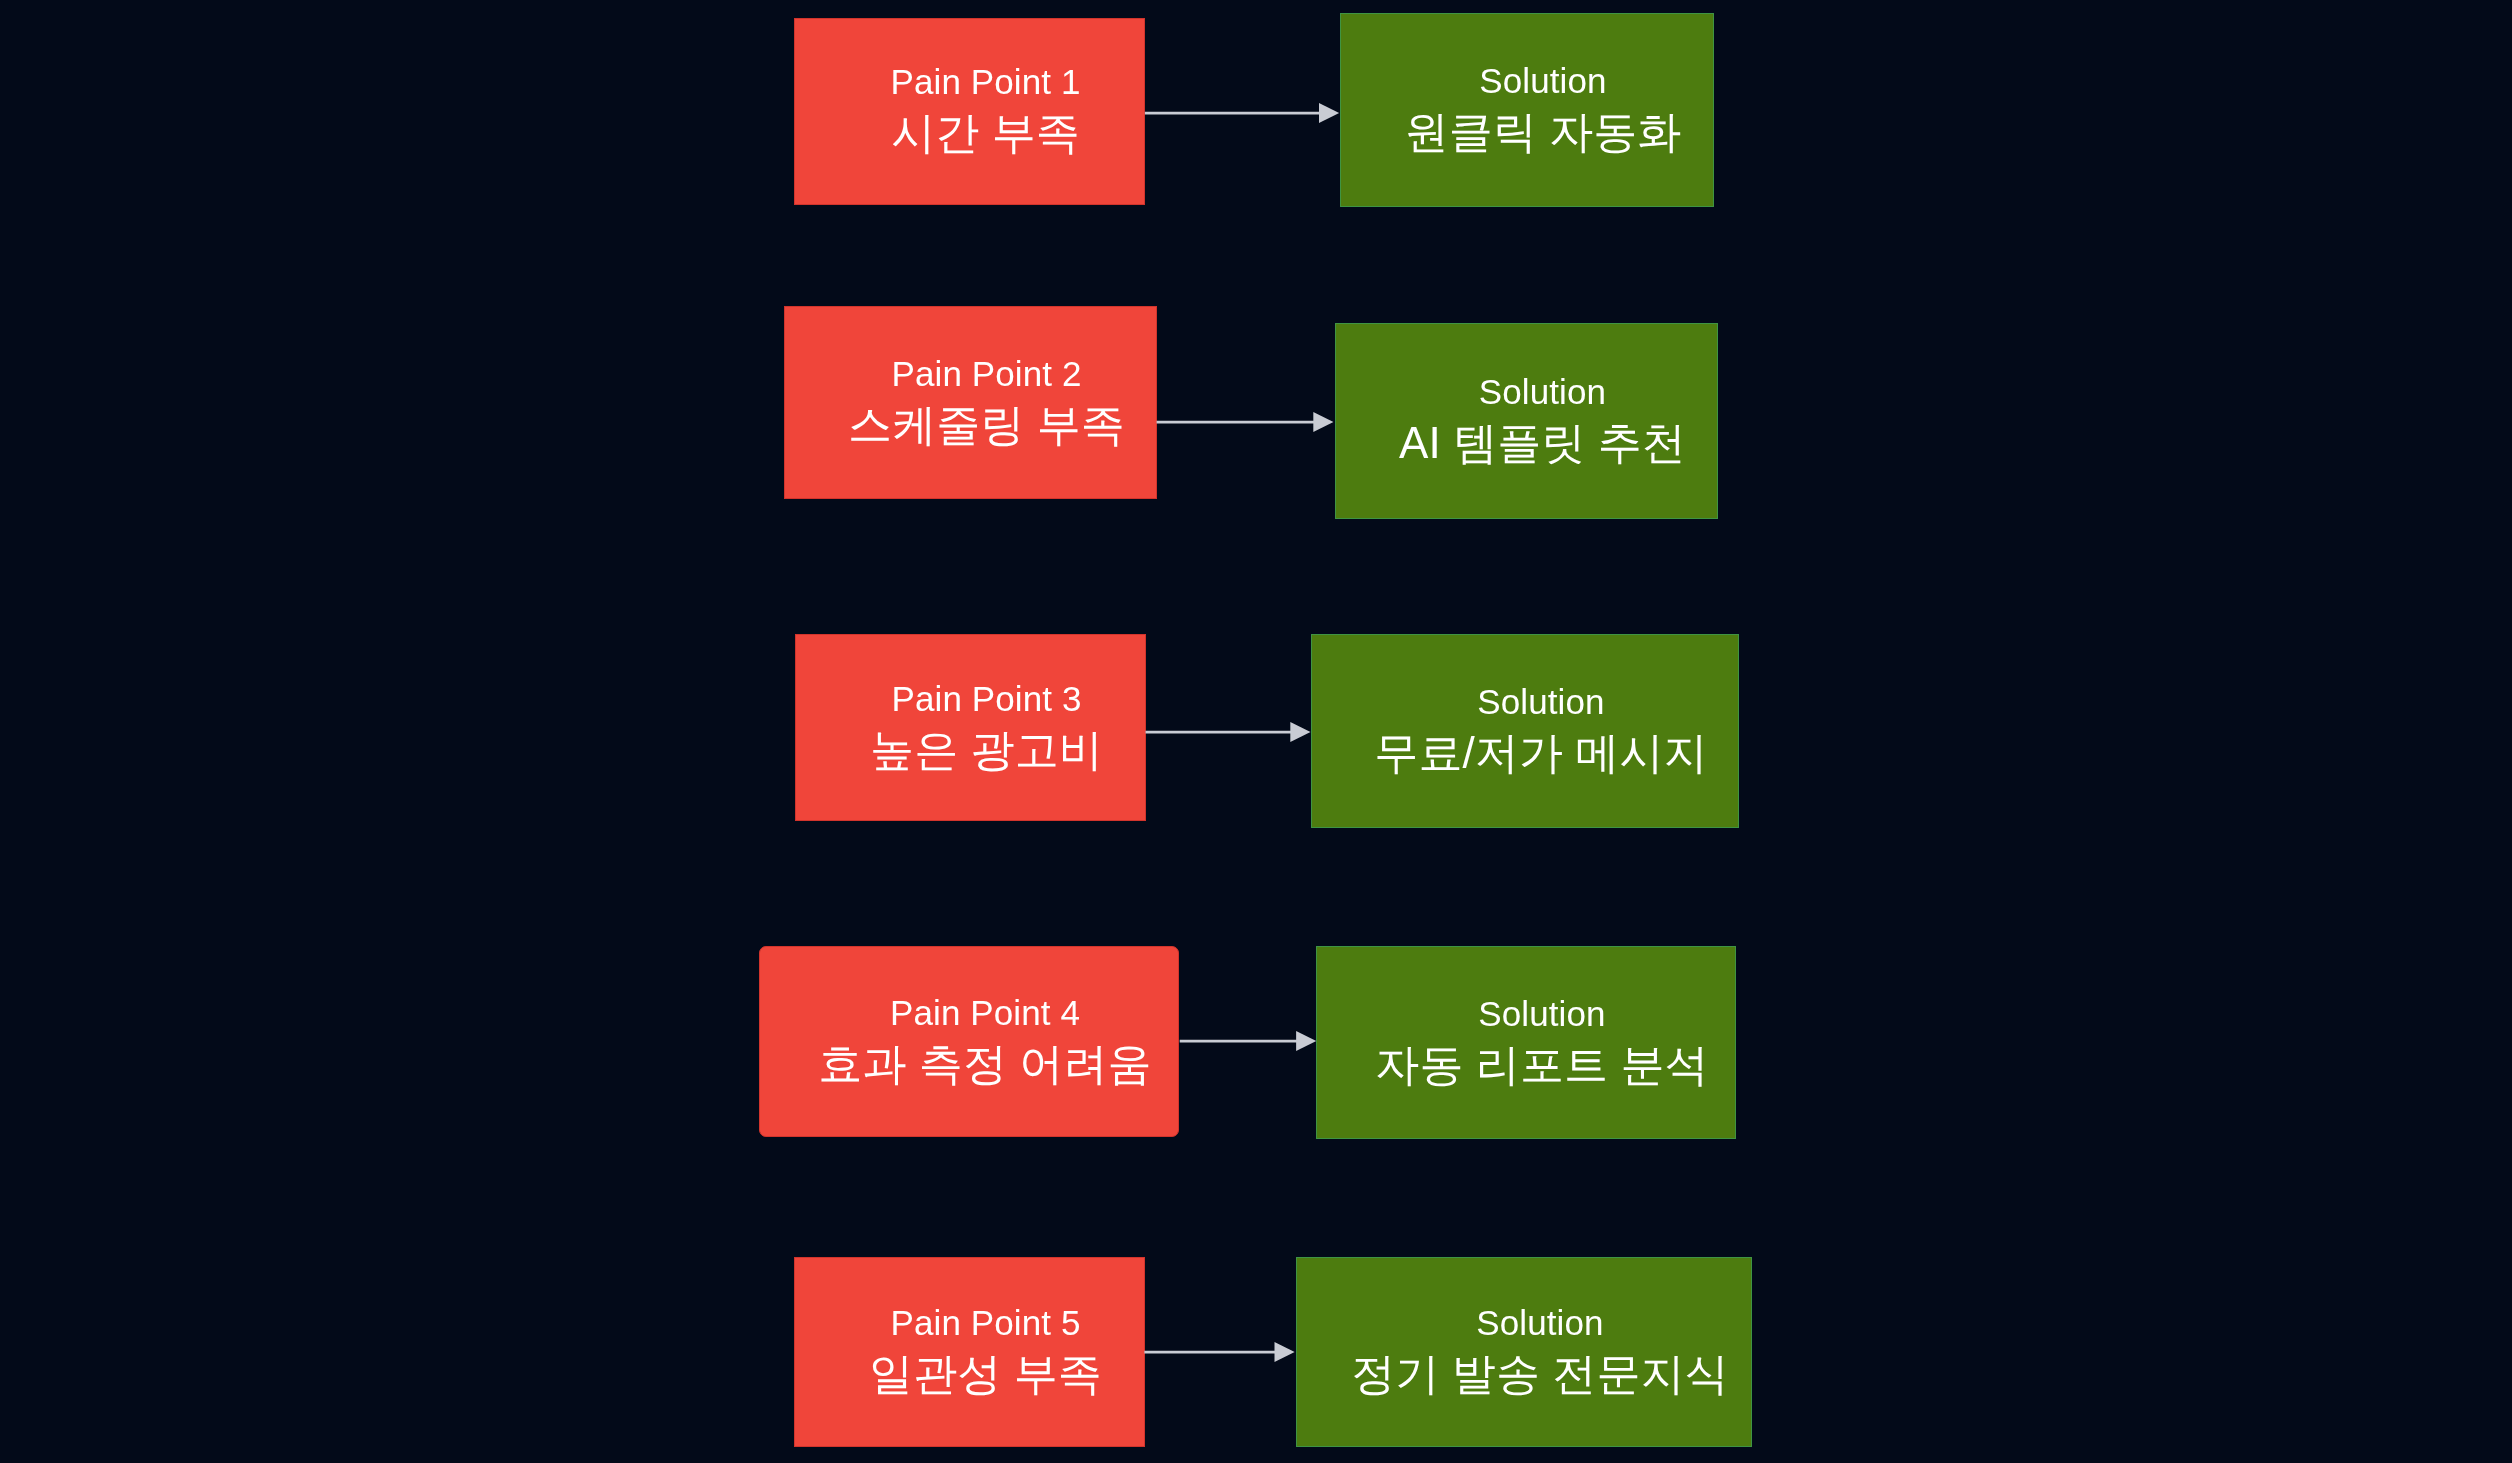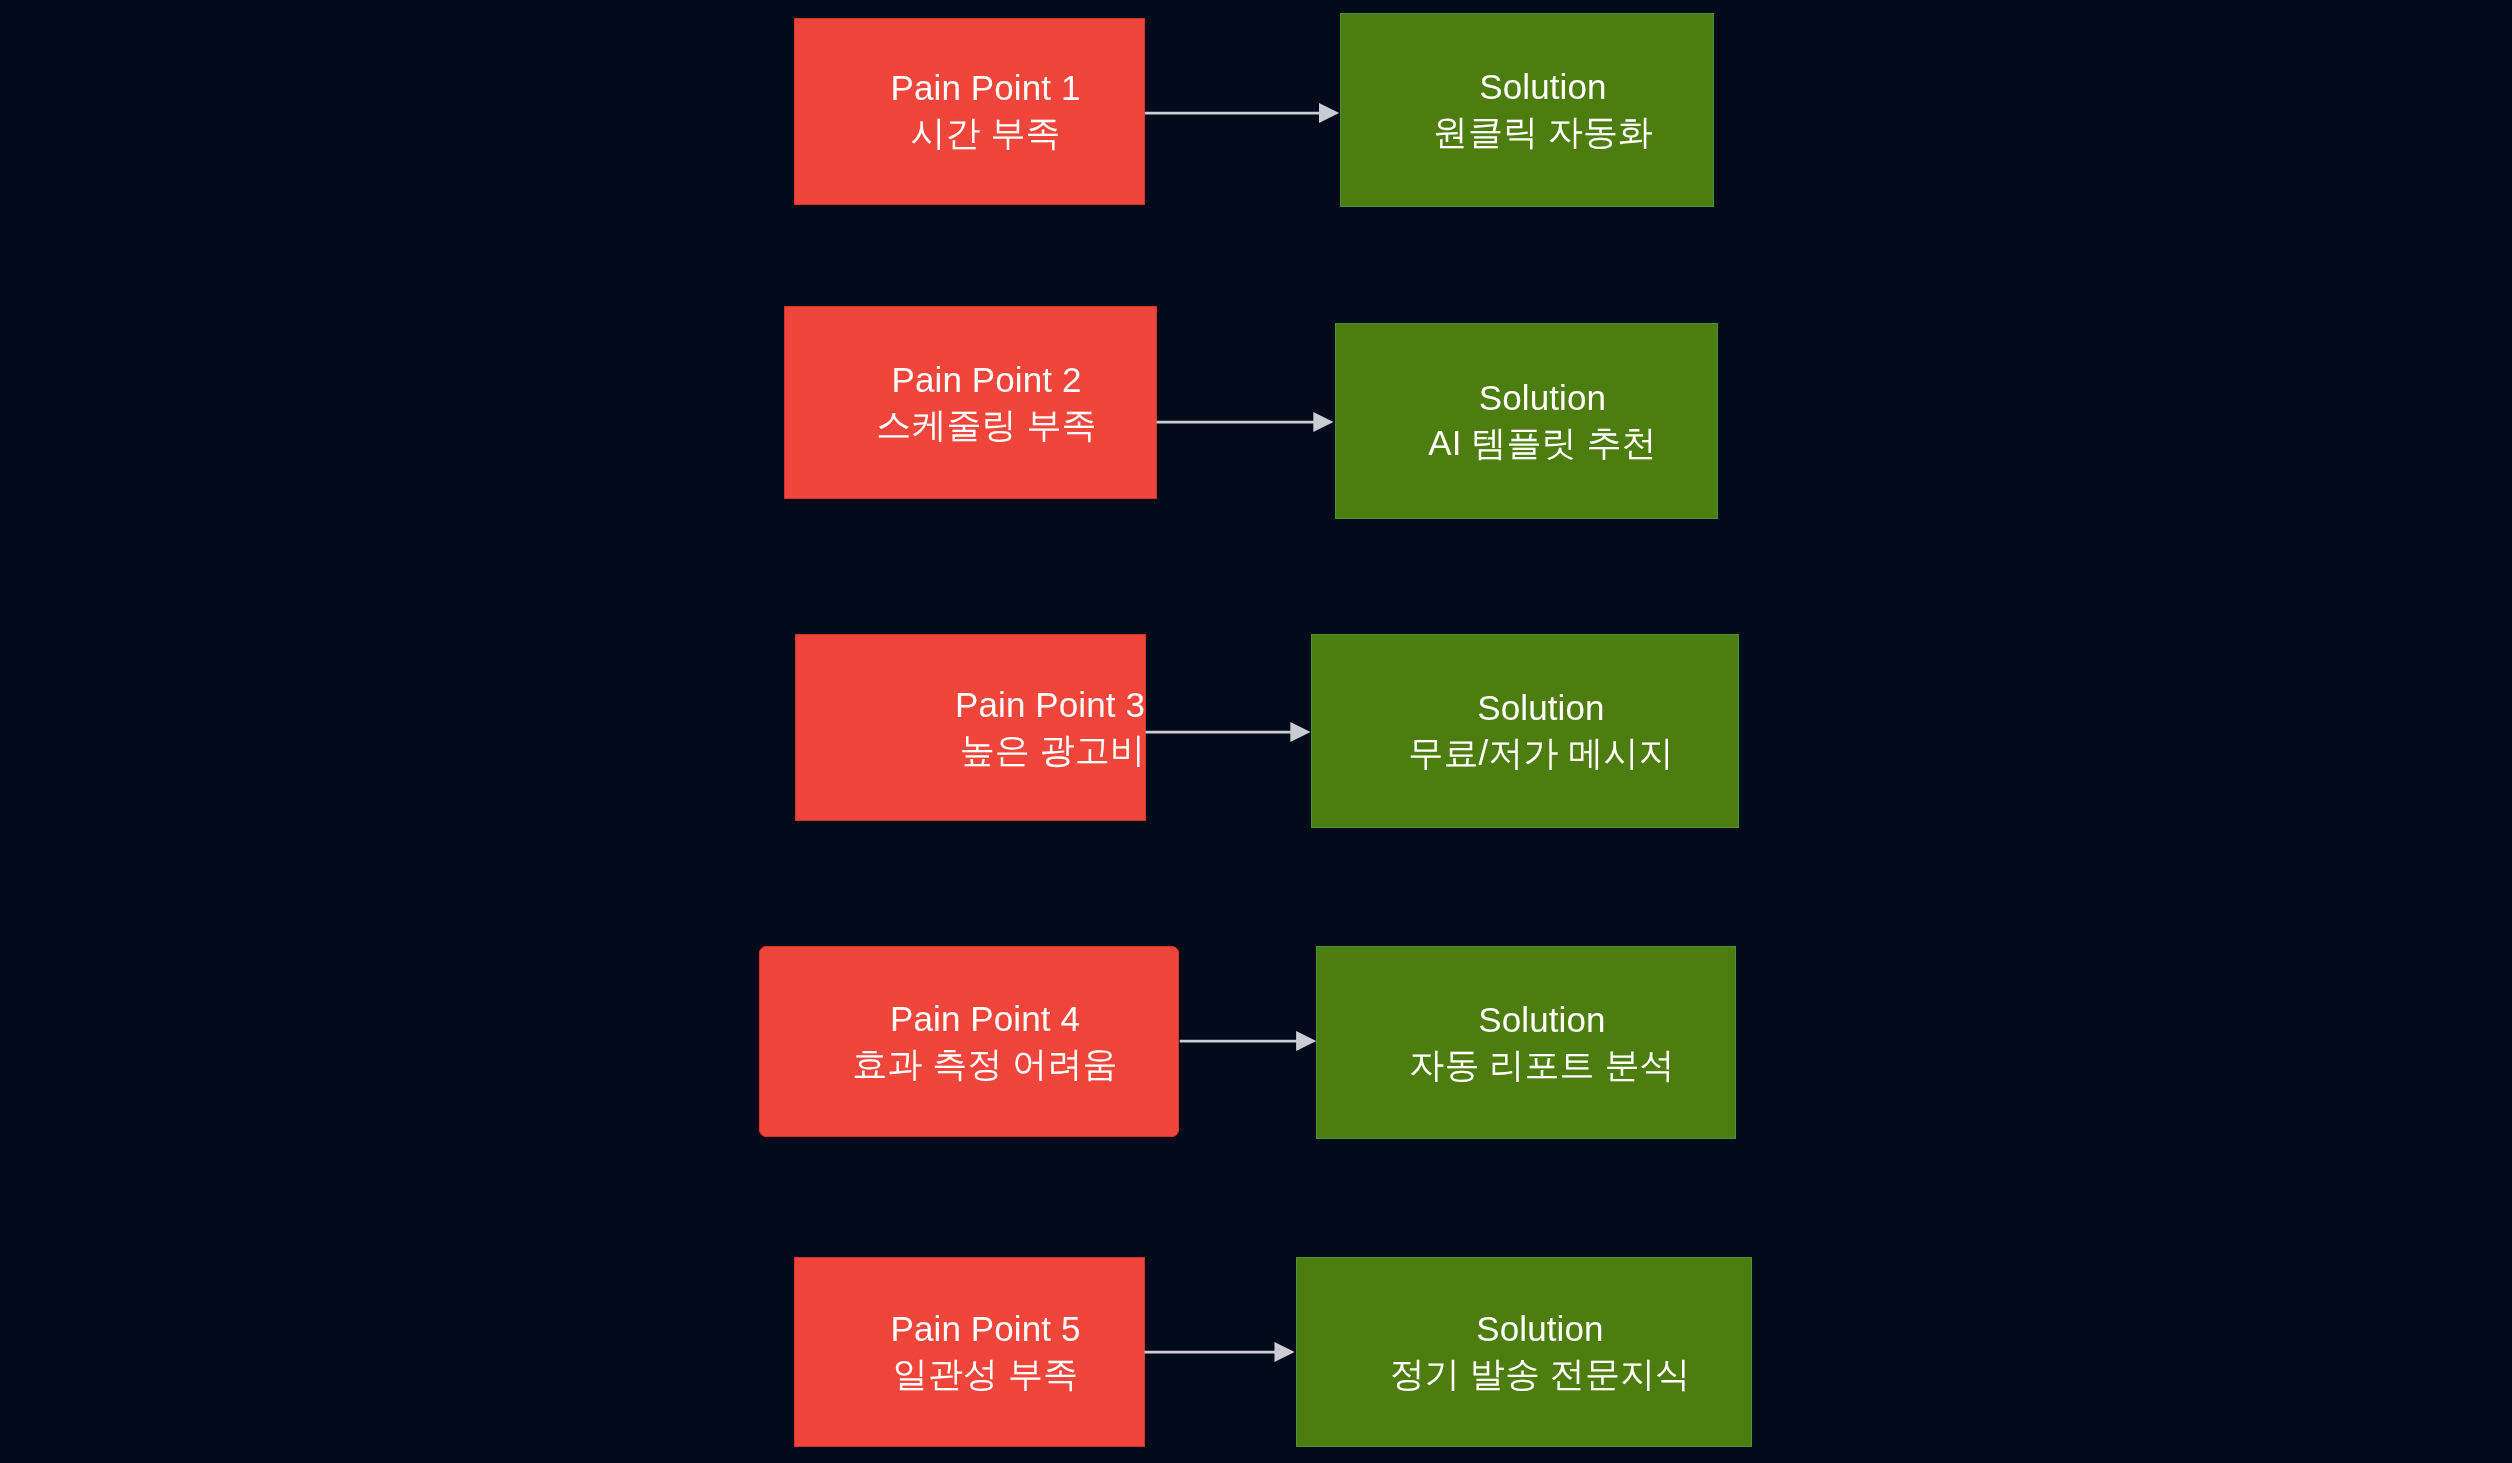"시간 부족" .node .ln2 { font-size: 35px -> 44px }
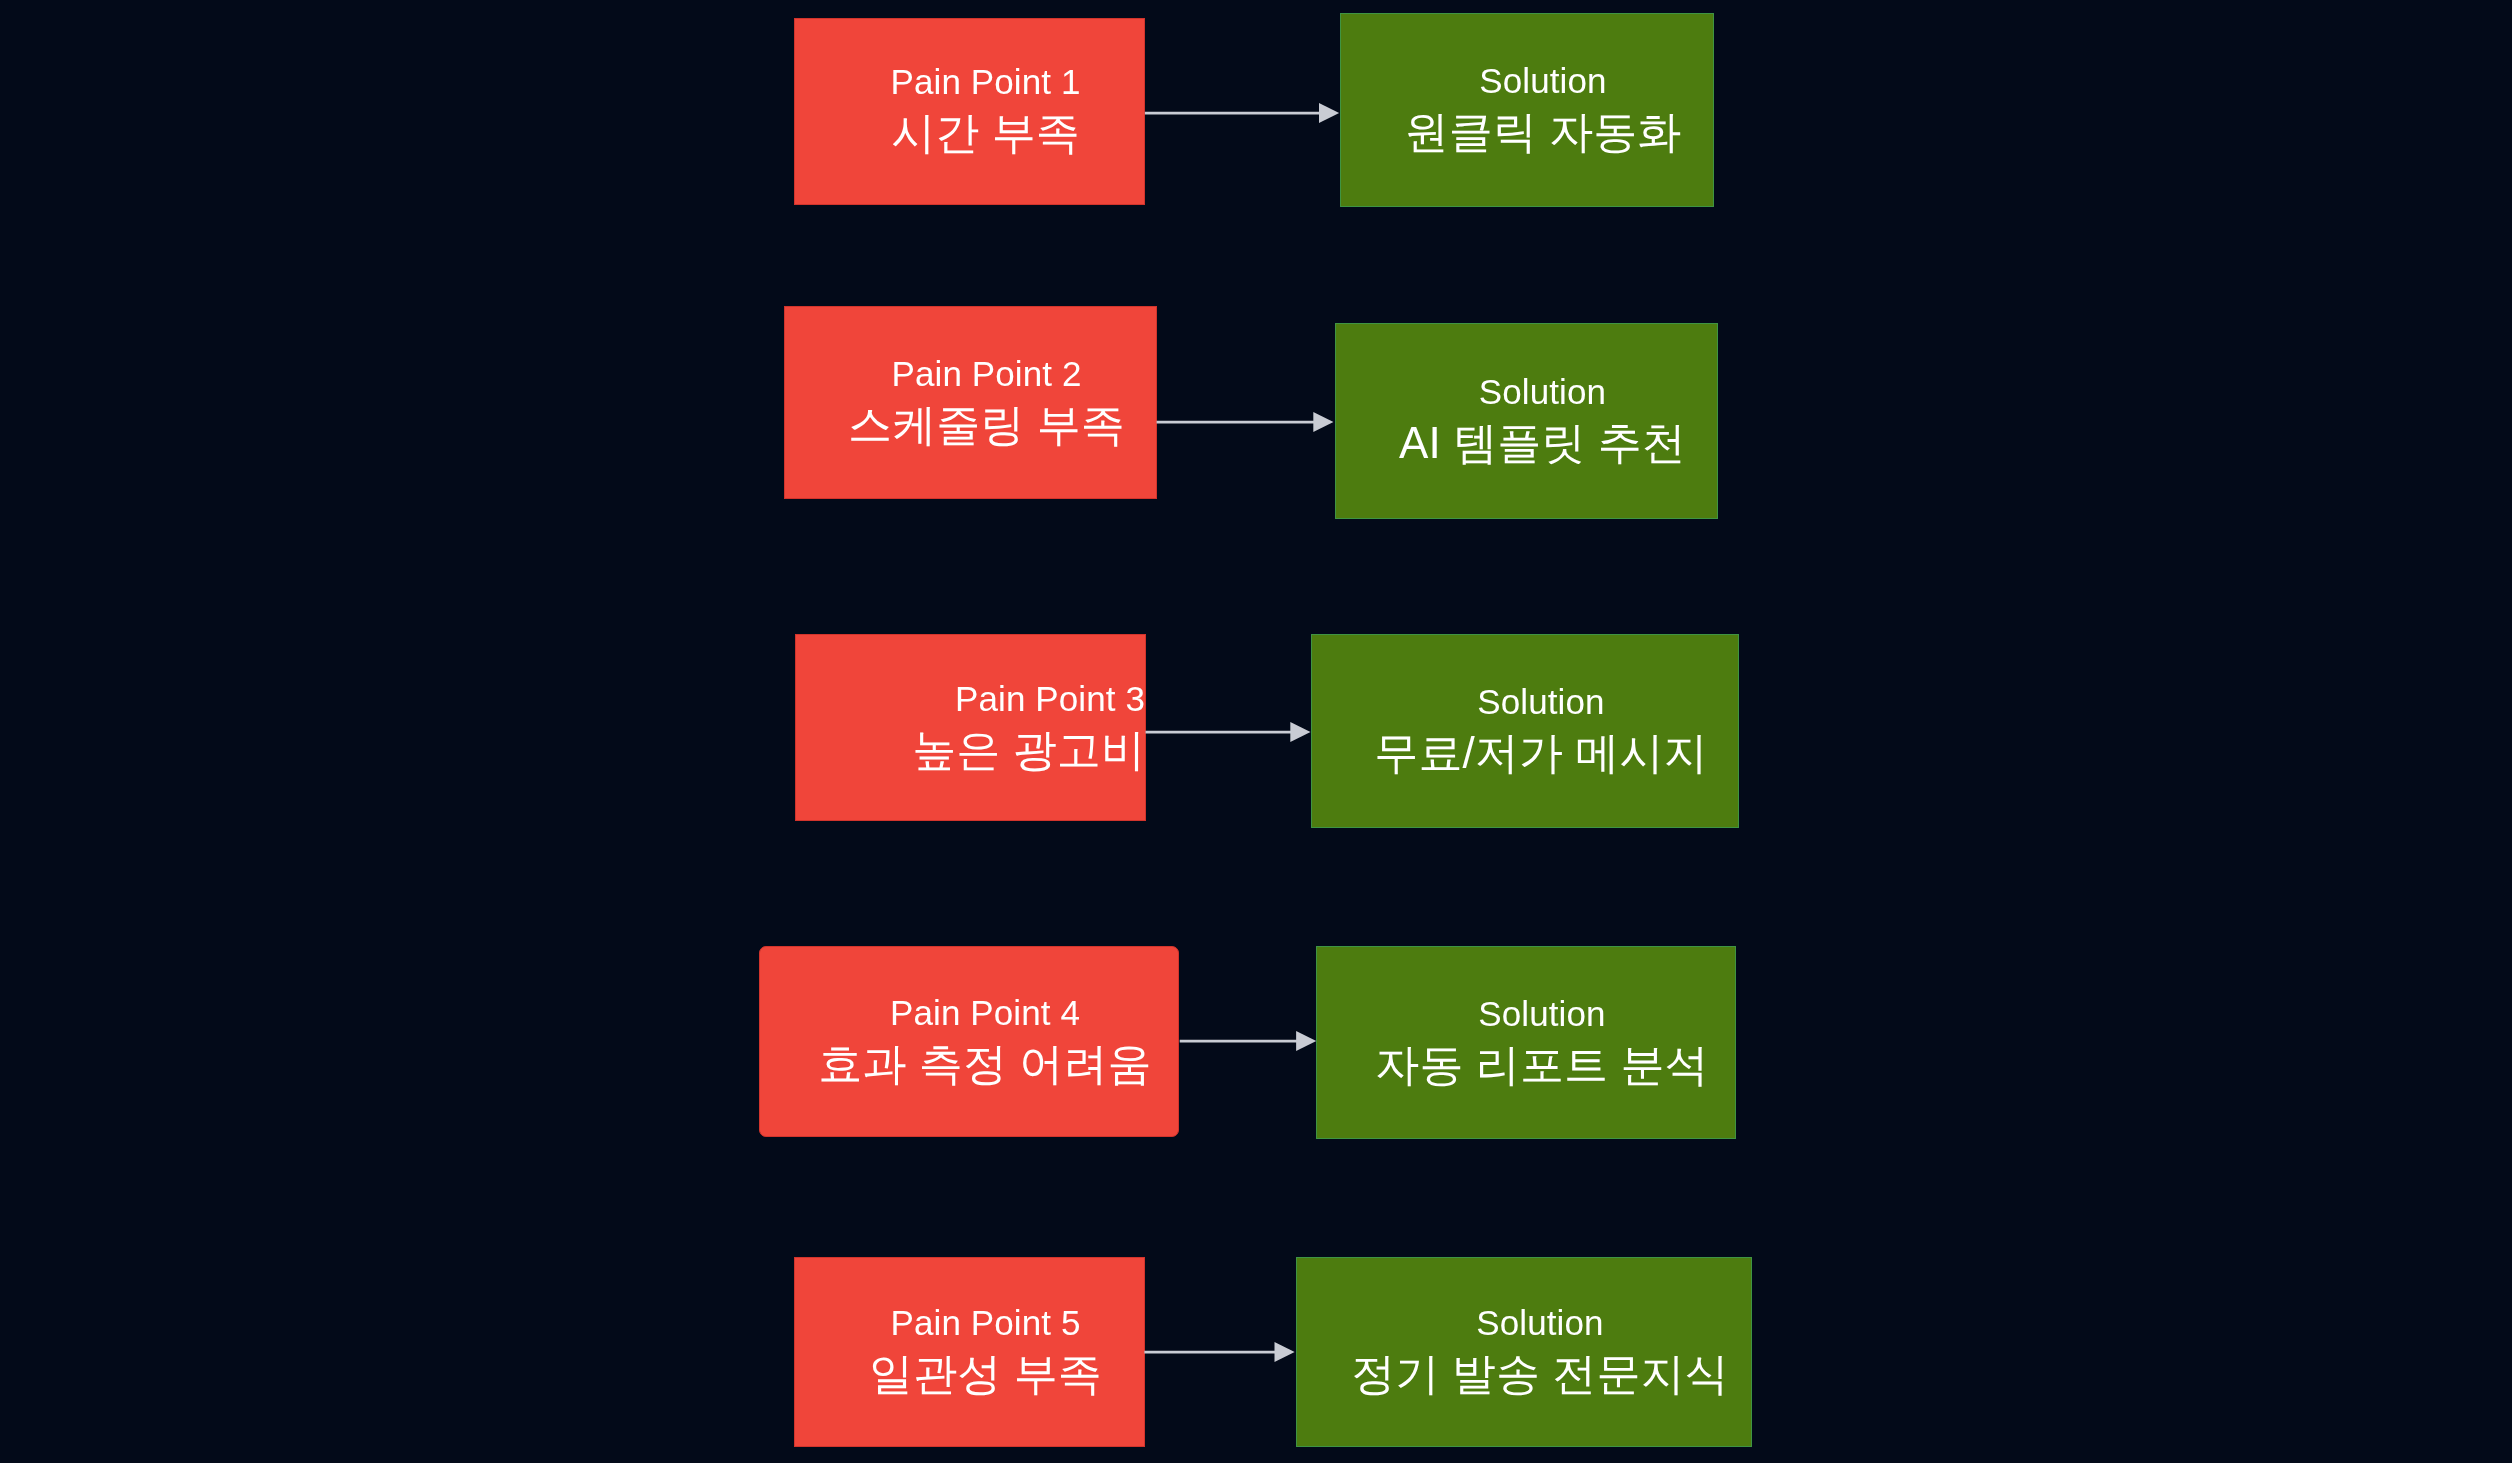"Pain Point 3" div.node { align-items: flex-end -> none }
